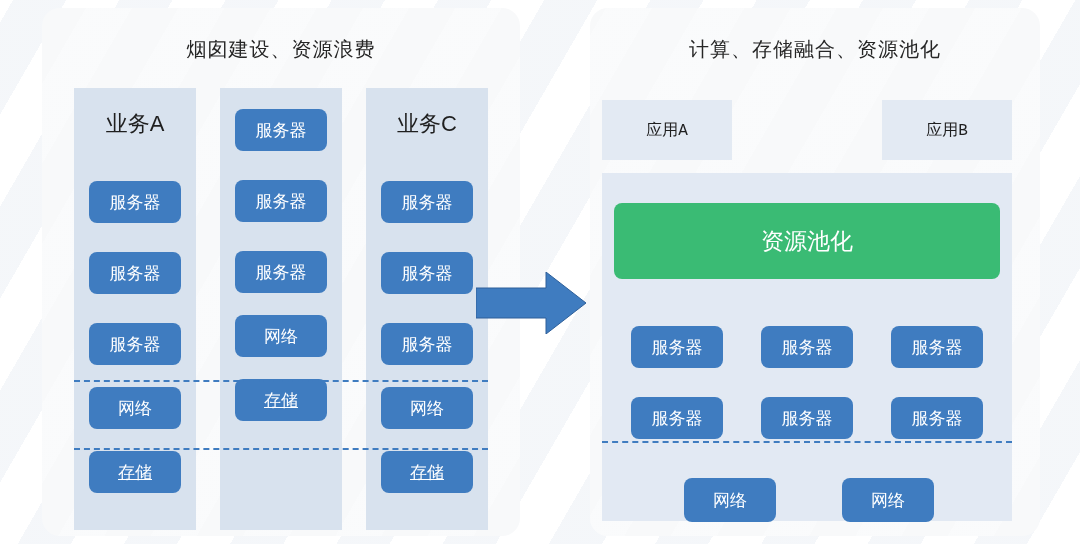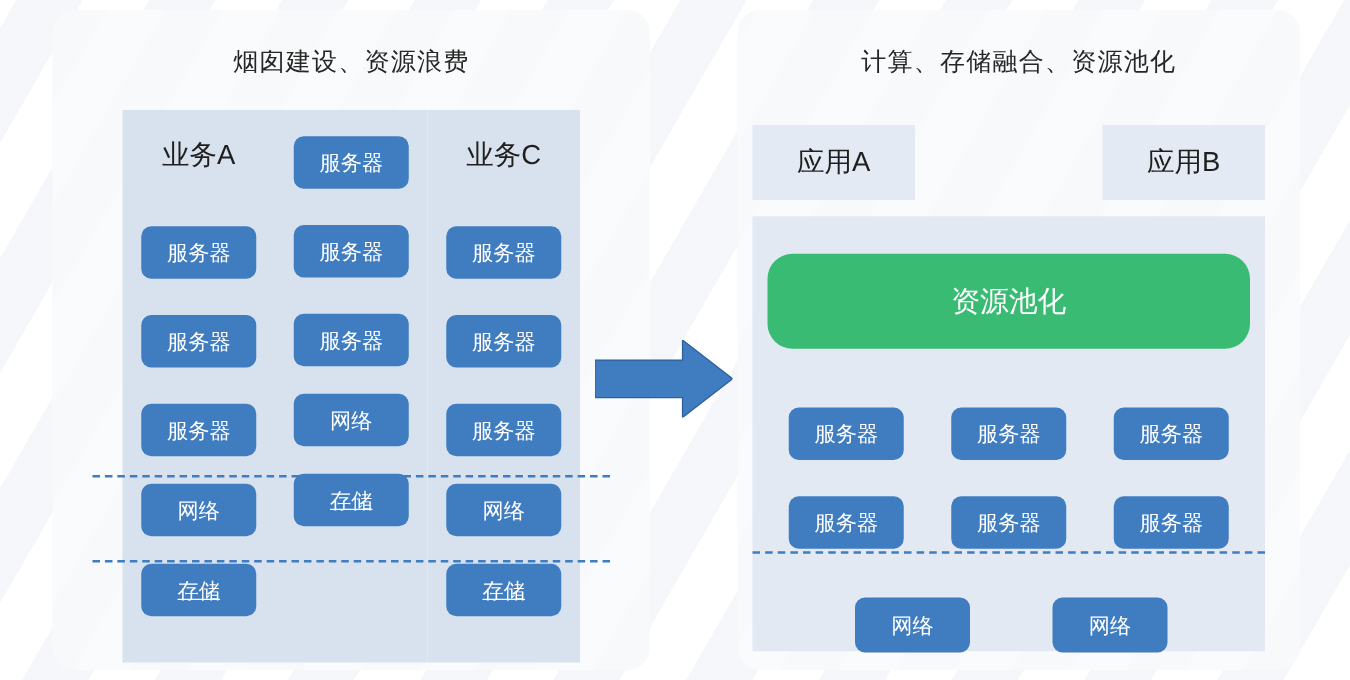"业务A" .columns { justify-content: center -> space-between }
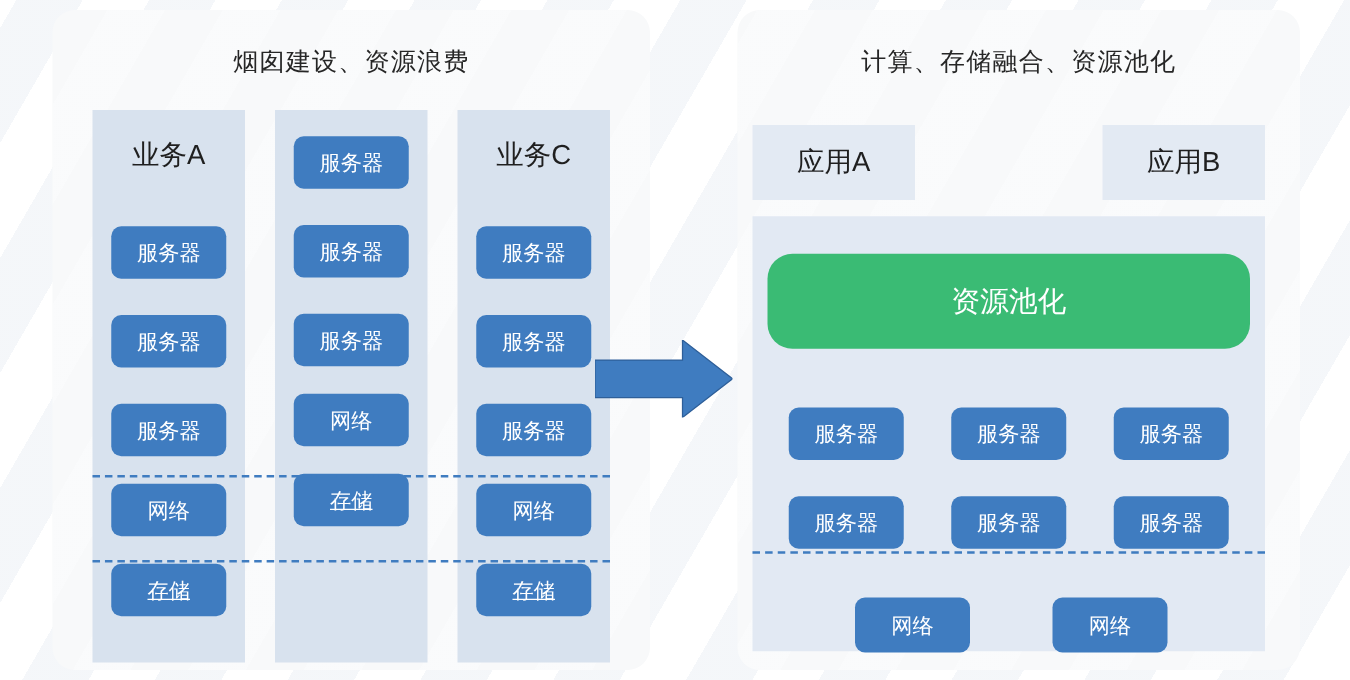"应用A" .app-box { font-family: none -> Liberation Mono, monospace; font-size: 22px -> 16px }
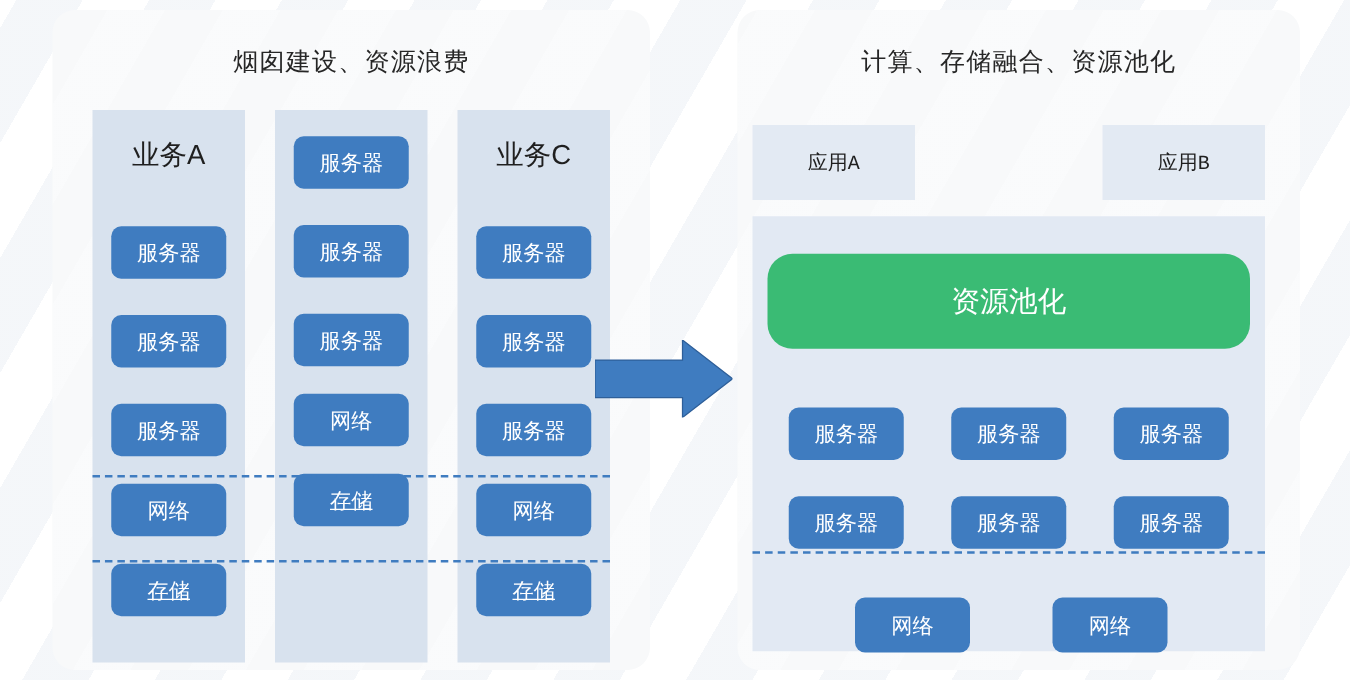"资源池化" .pool-bar { border-radius: 20px -> 8px }
